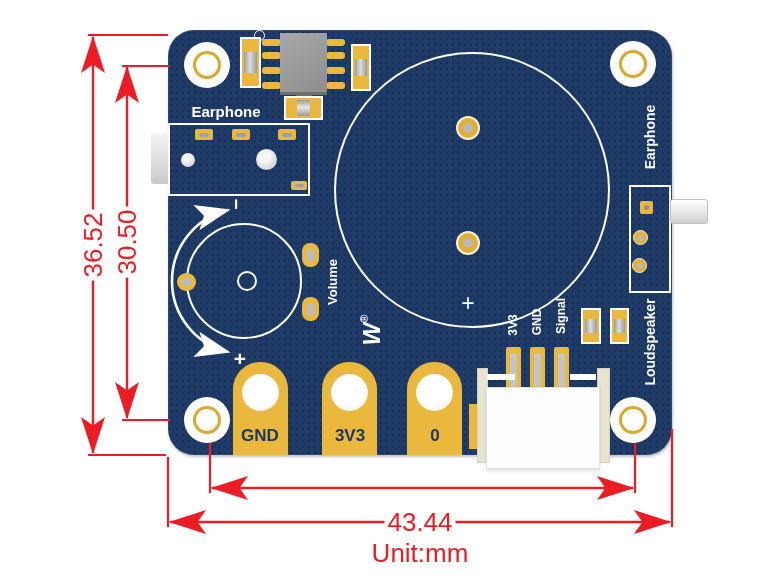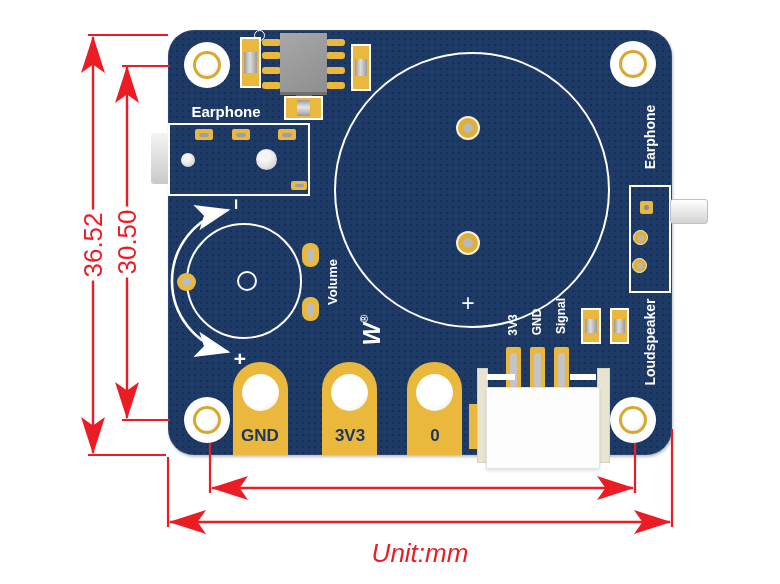"43.44" div.dimtxt { html: none -> <div>43.44</div> }
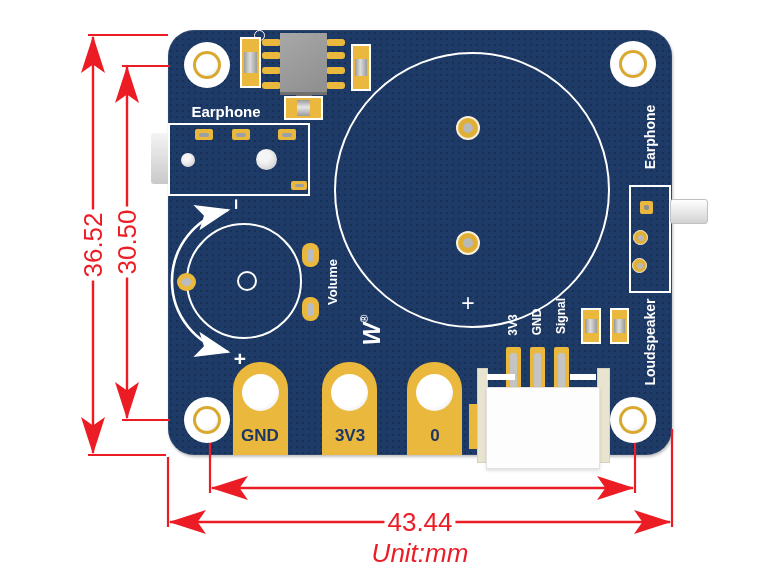"Unit:mm" div.dimtxt { font-style: italic -> none }
